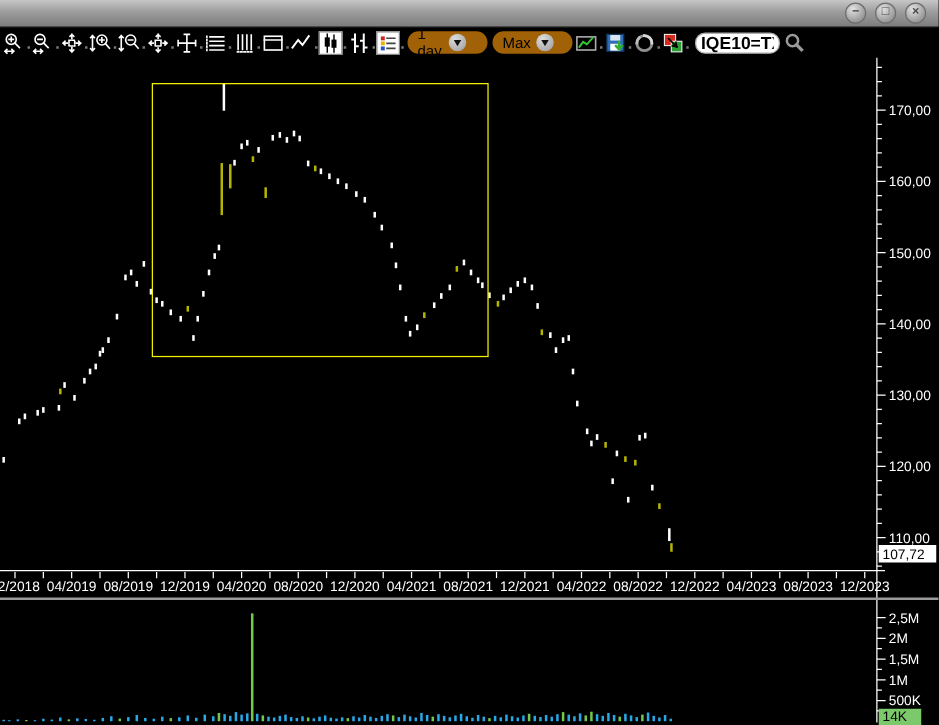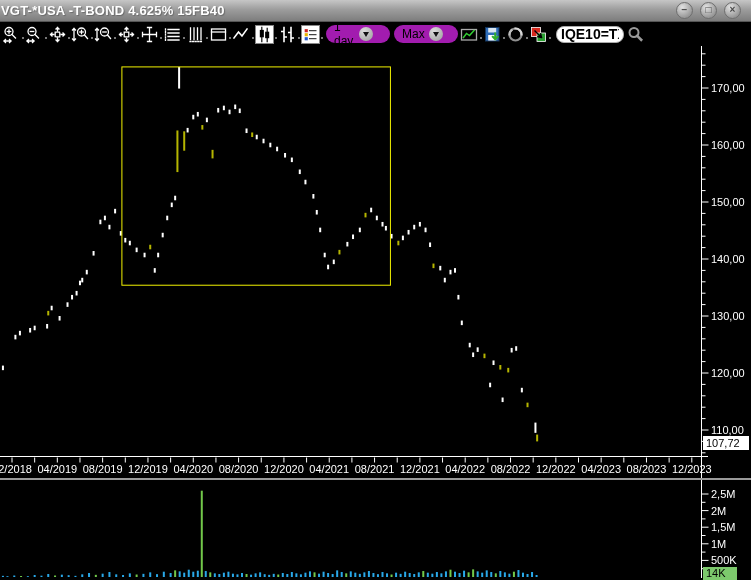"VGT-*USA -T-BOND 4.625% 15FB40" span.title { html: <span>VGT-*USA -T-BOND 4.625% 15FB40</span> -> none }
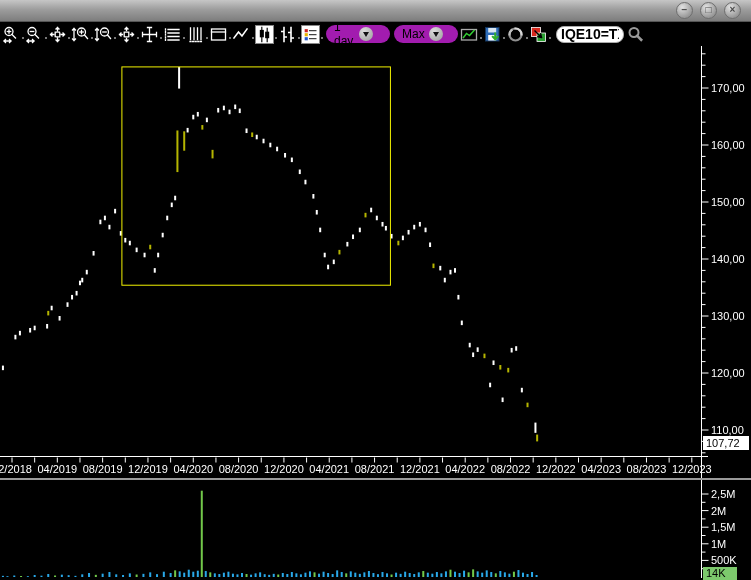"1 day" .pill { background: #a21caf -> #a16207 }
